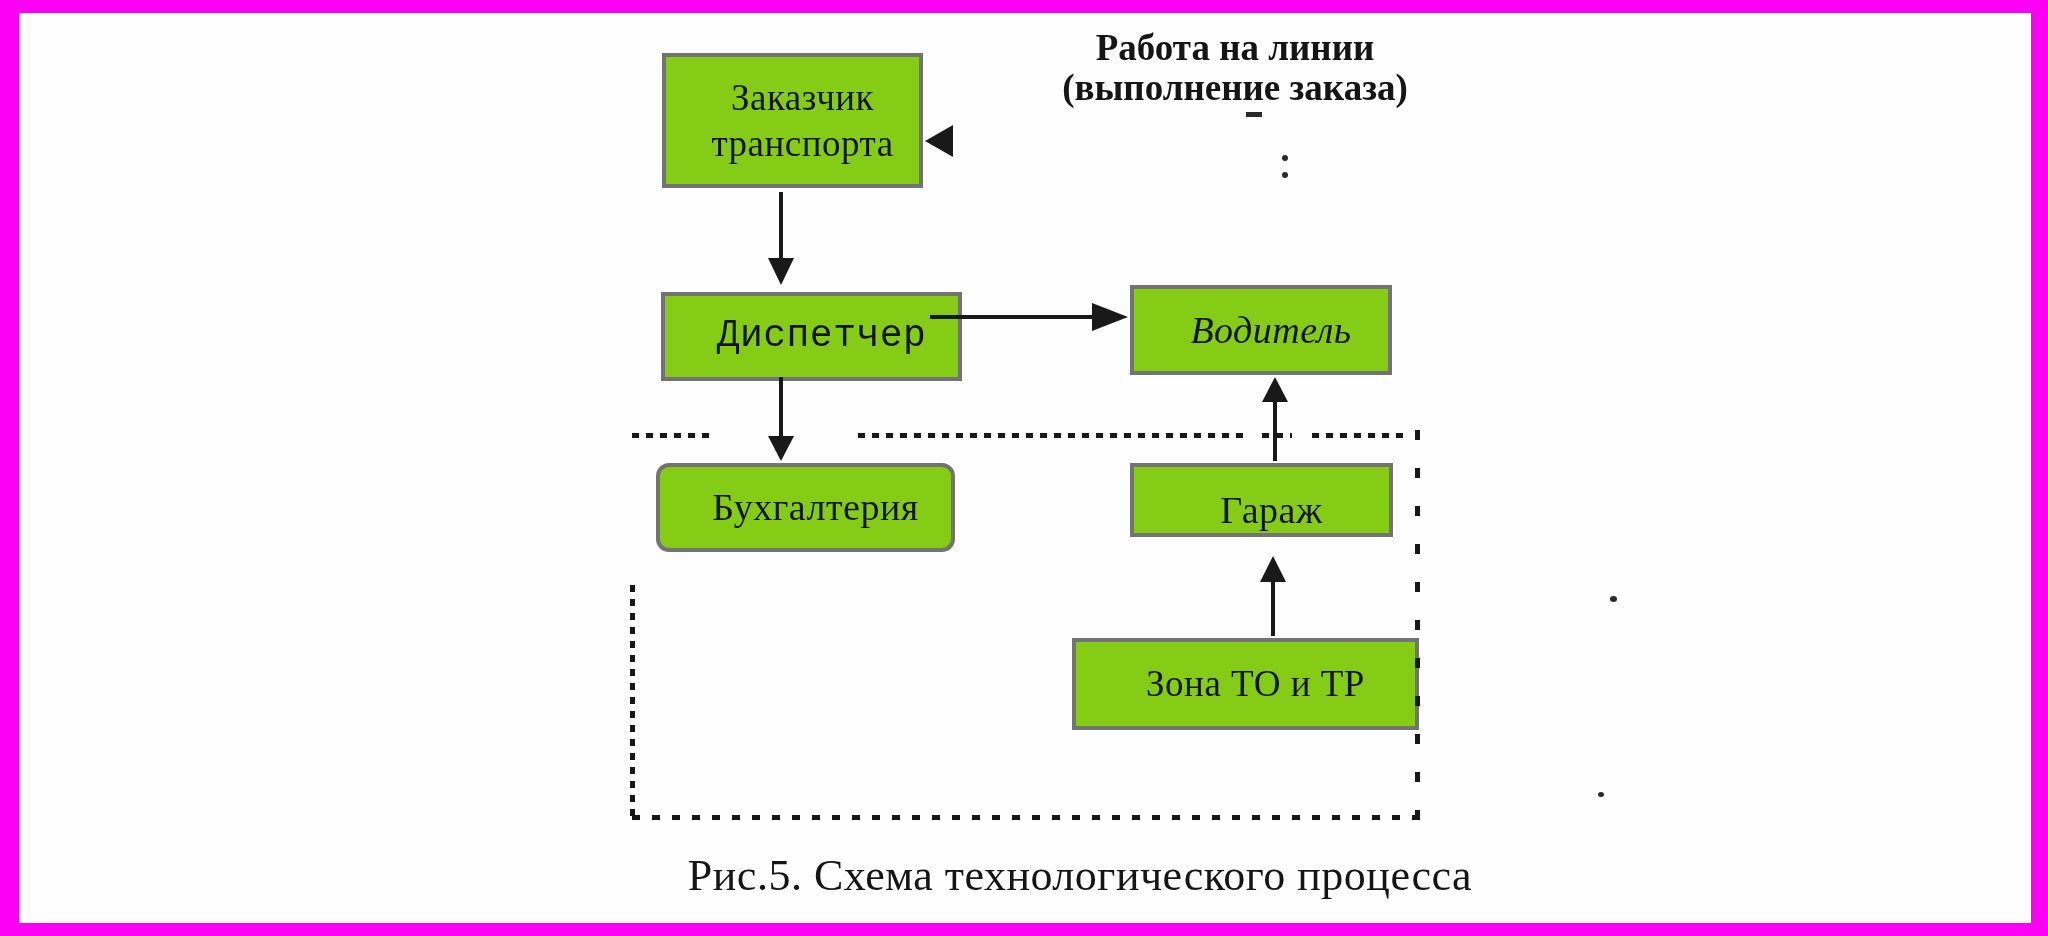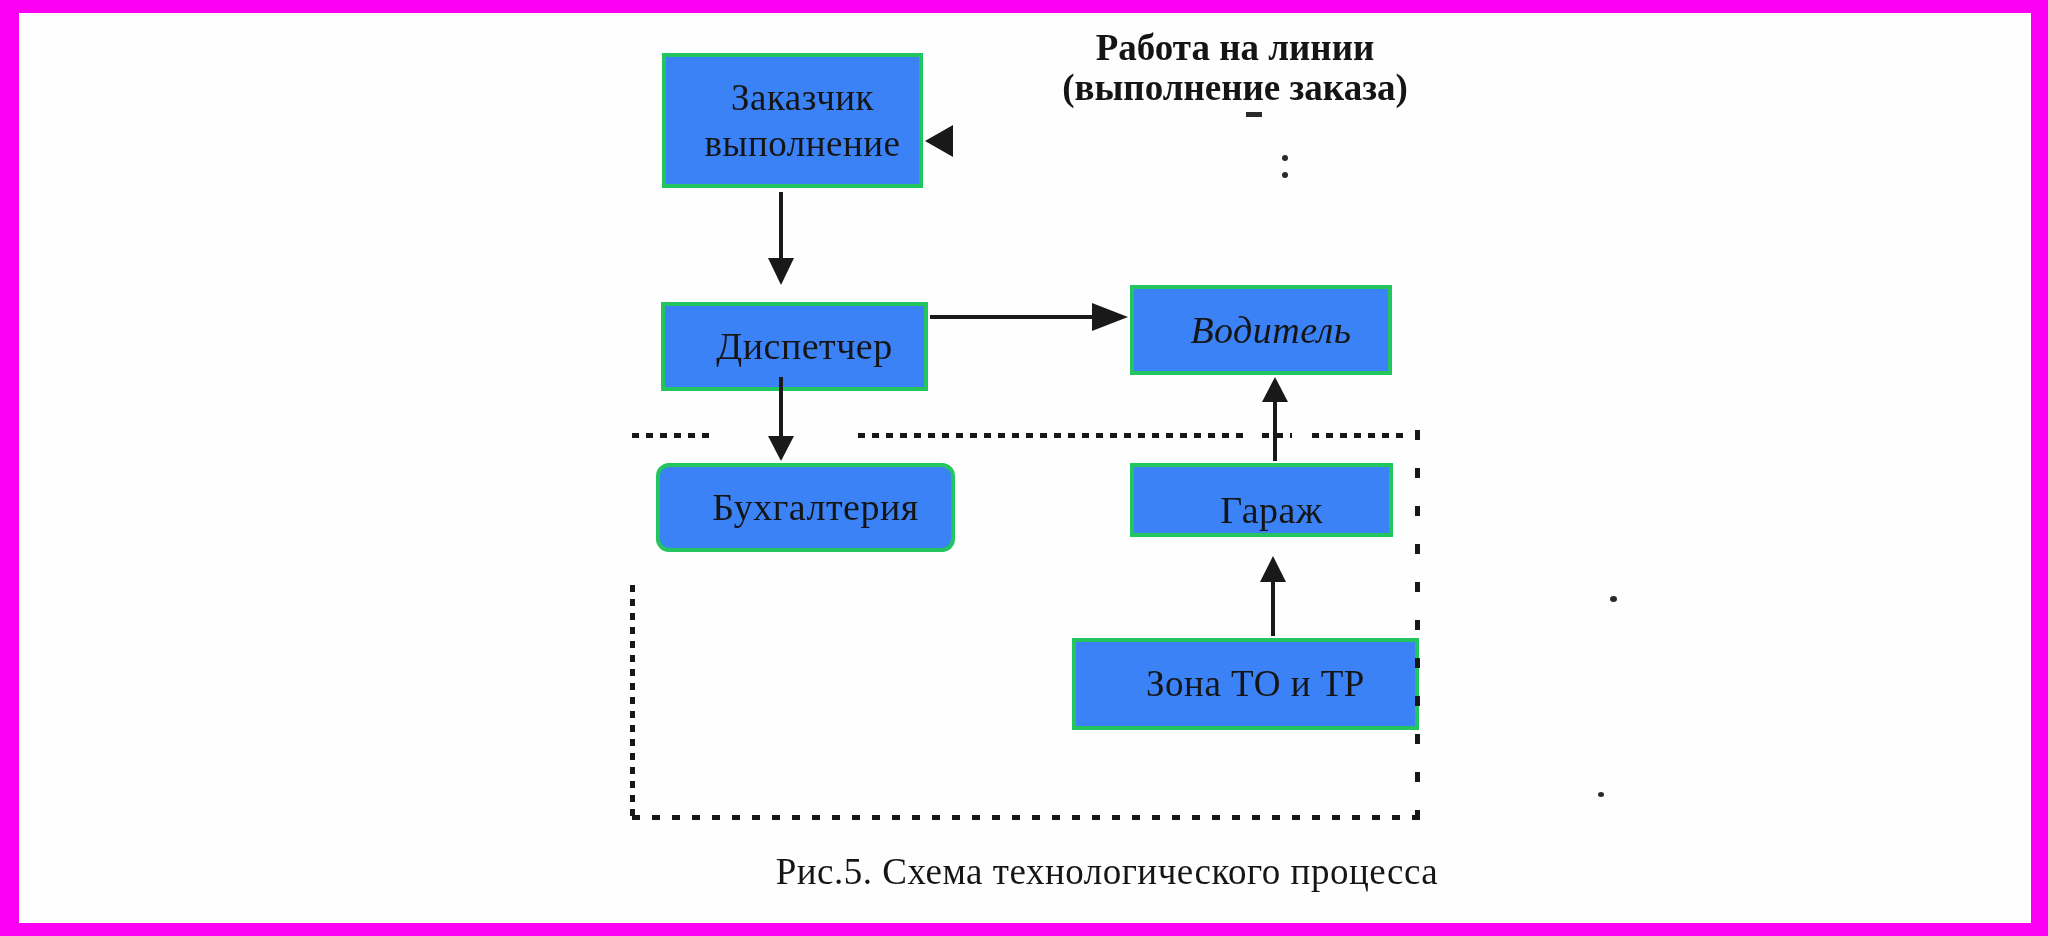"Заказчик" .node { background: #3b82f6 -> #84cc16; border: 4px solid #22c55e -> 4px solid #737373 }
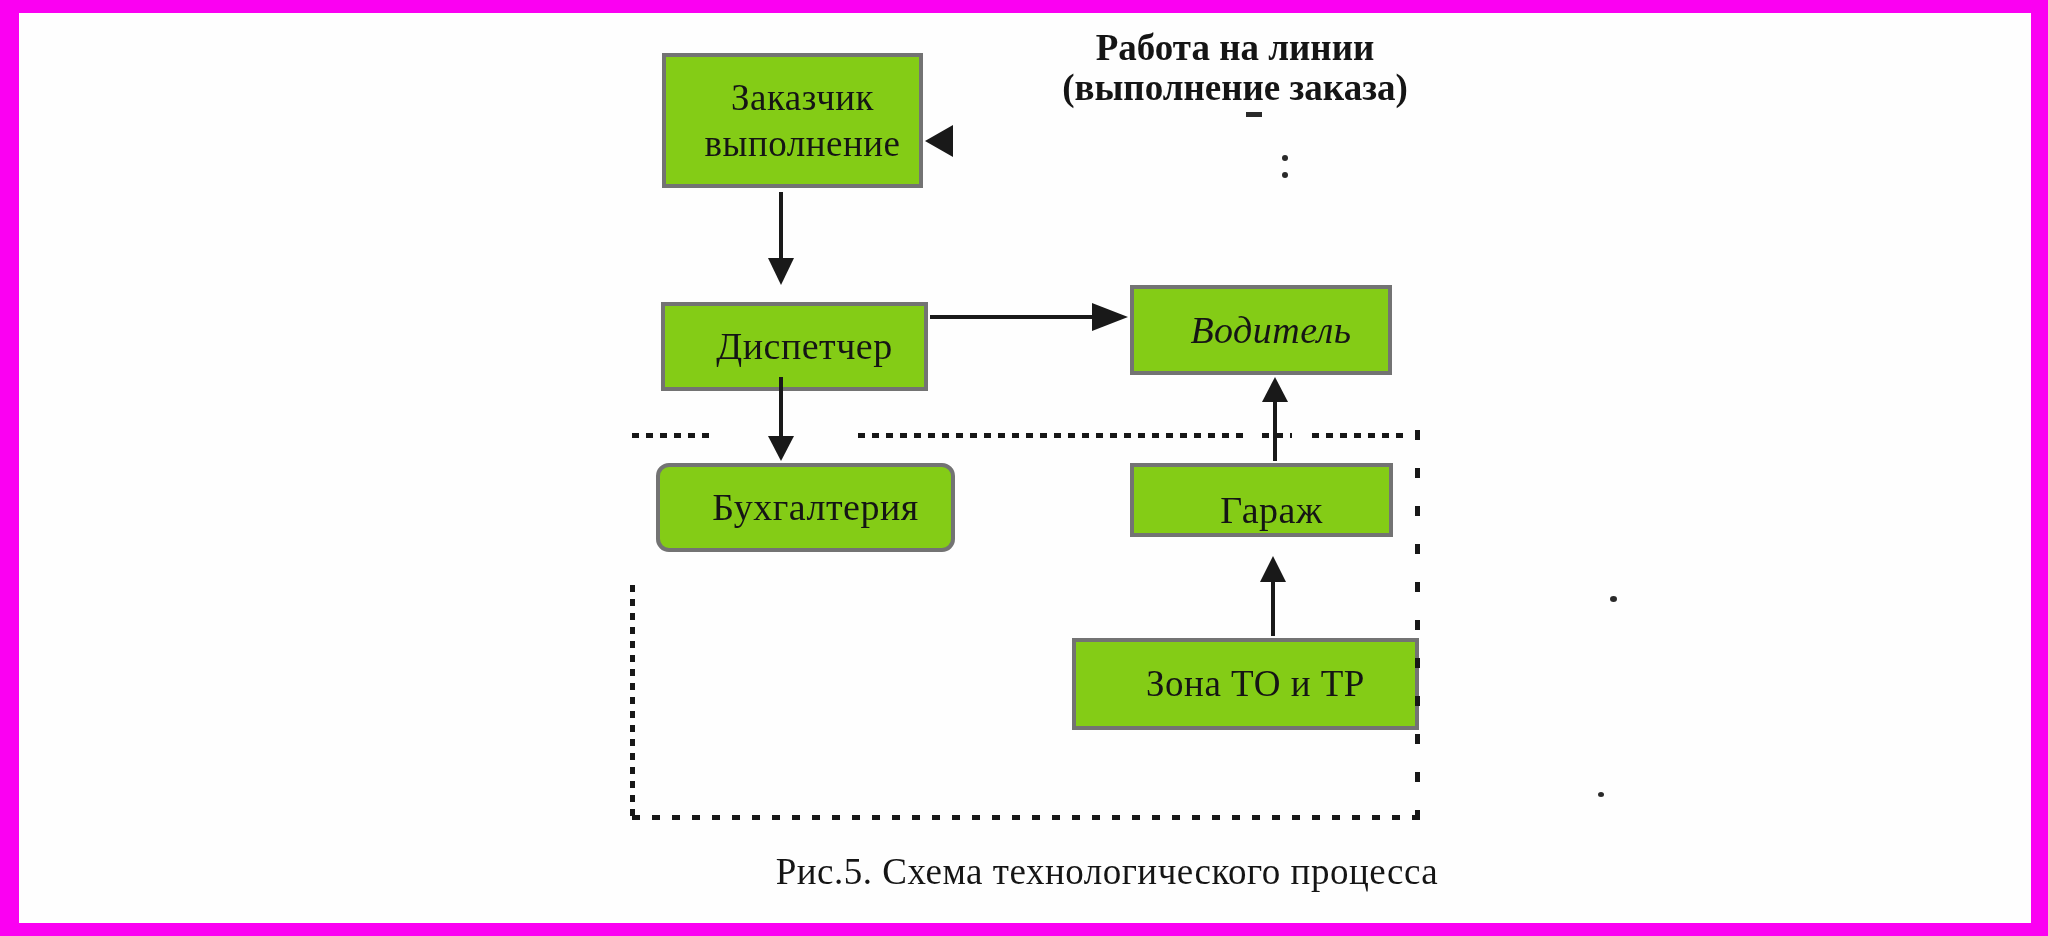"выполнение" div { text: выполнение -> транспорта }
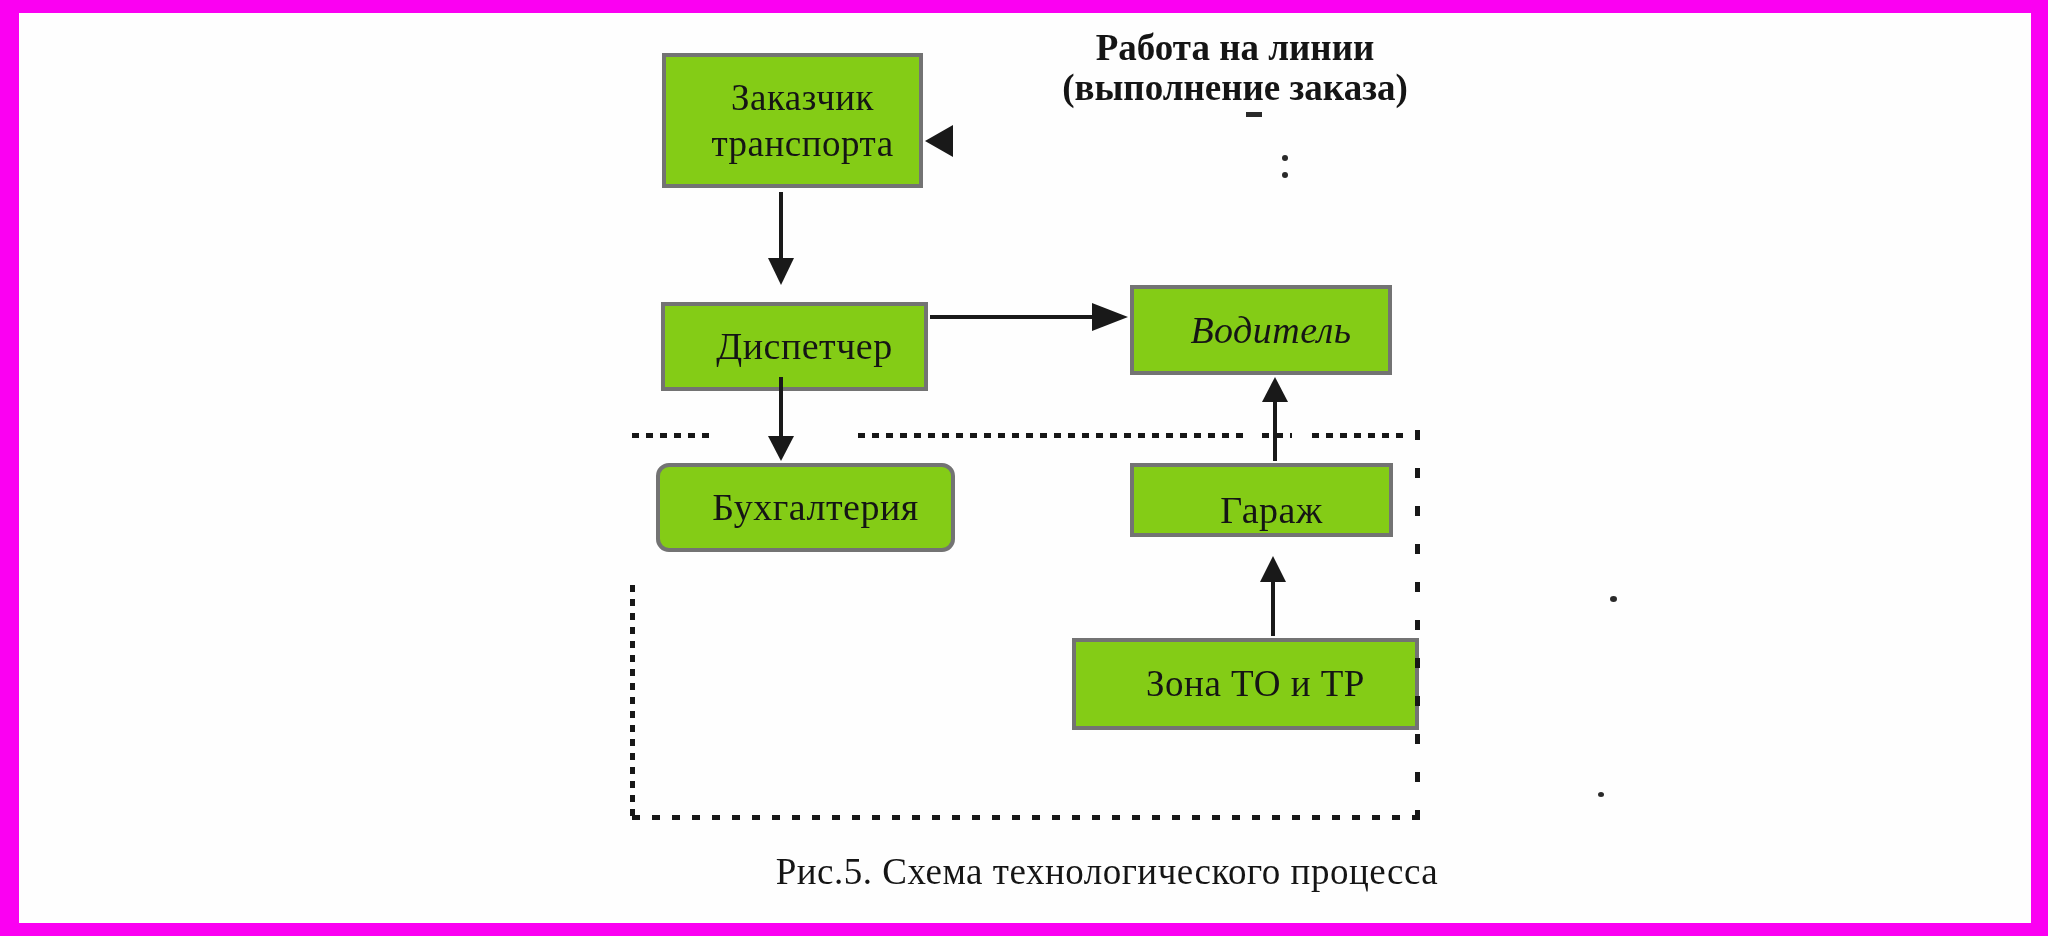"Диспетчер" .node-dispatcher { font-family: none -> Liberation Mono, monospace; top: 302px -> 292px; width: 267px -> 301px }
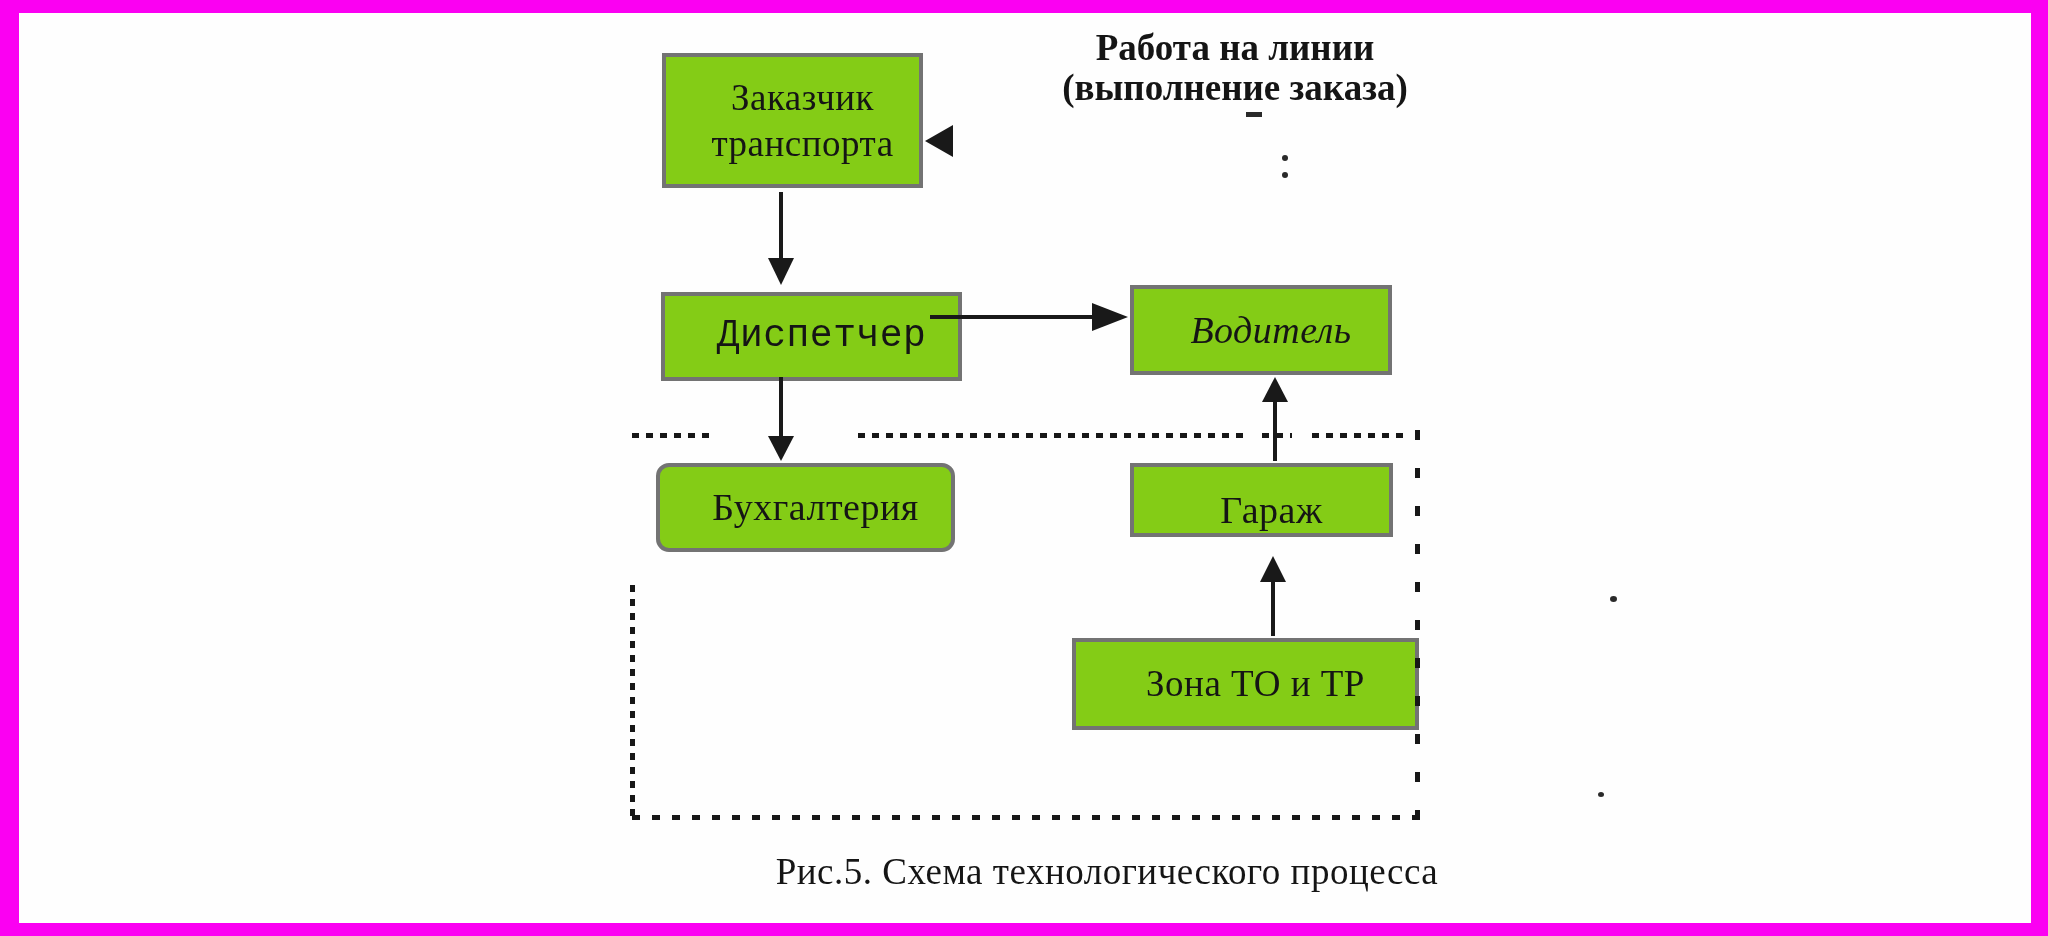"Рис.5. Схема технологического процесса" .caption { font-size: 37px -> 44px; left: 687px -> 660px }
